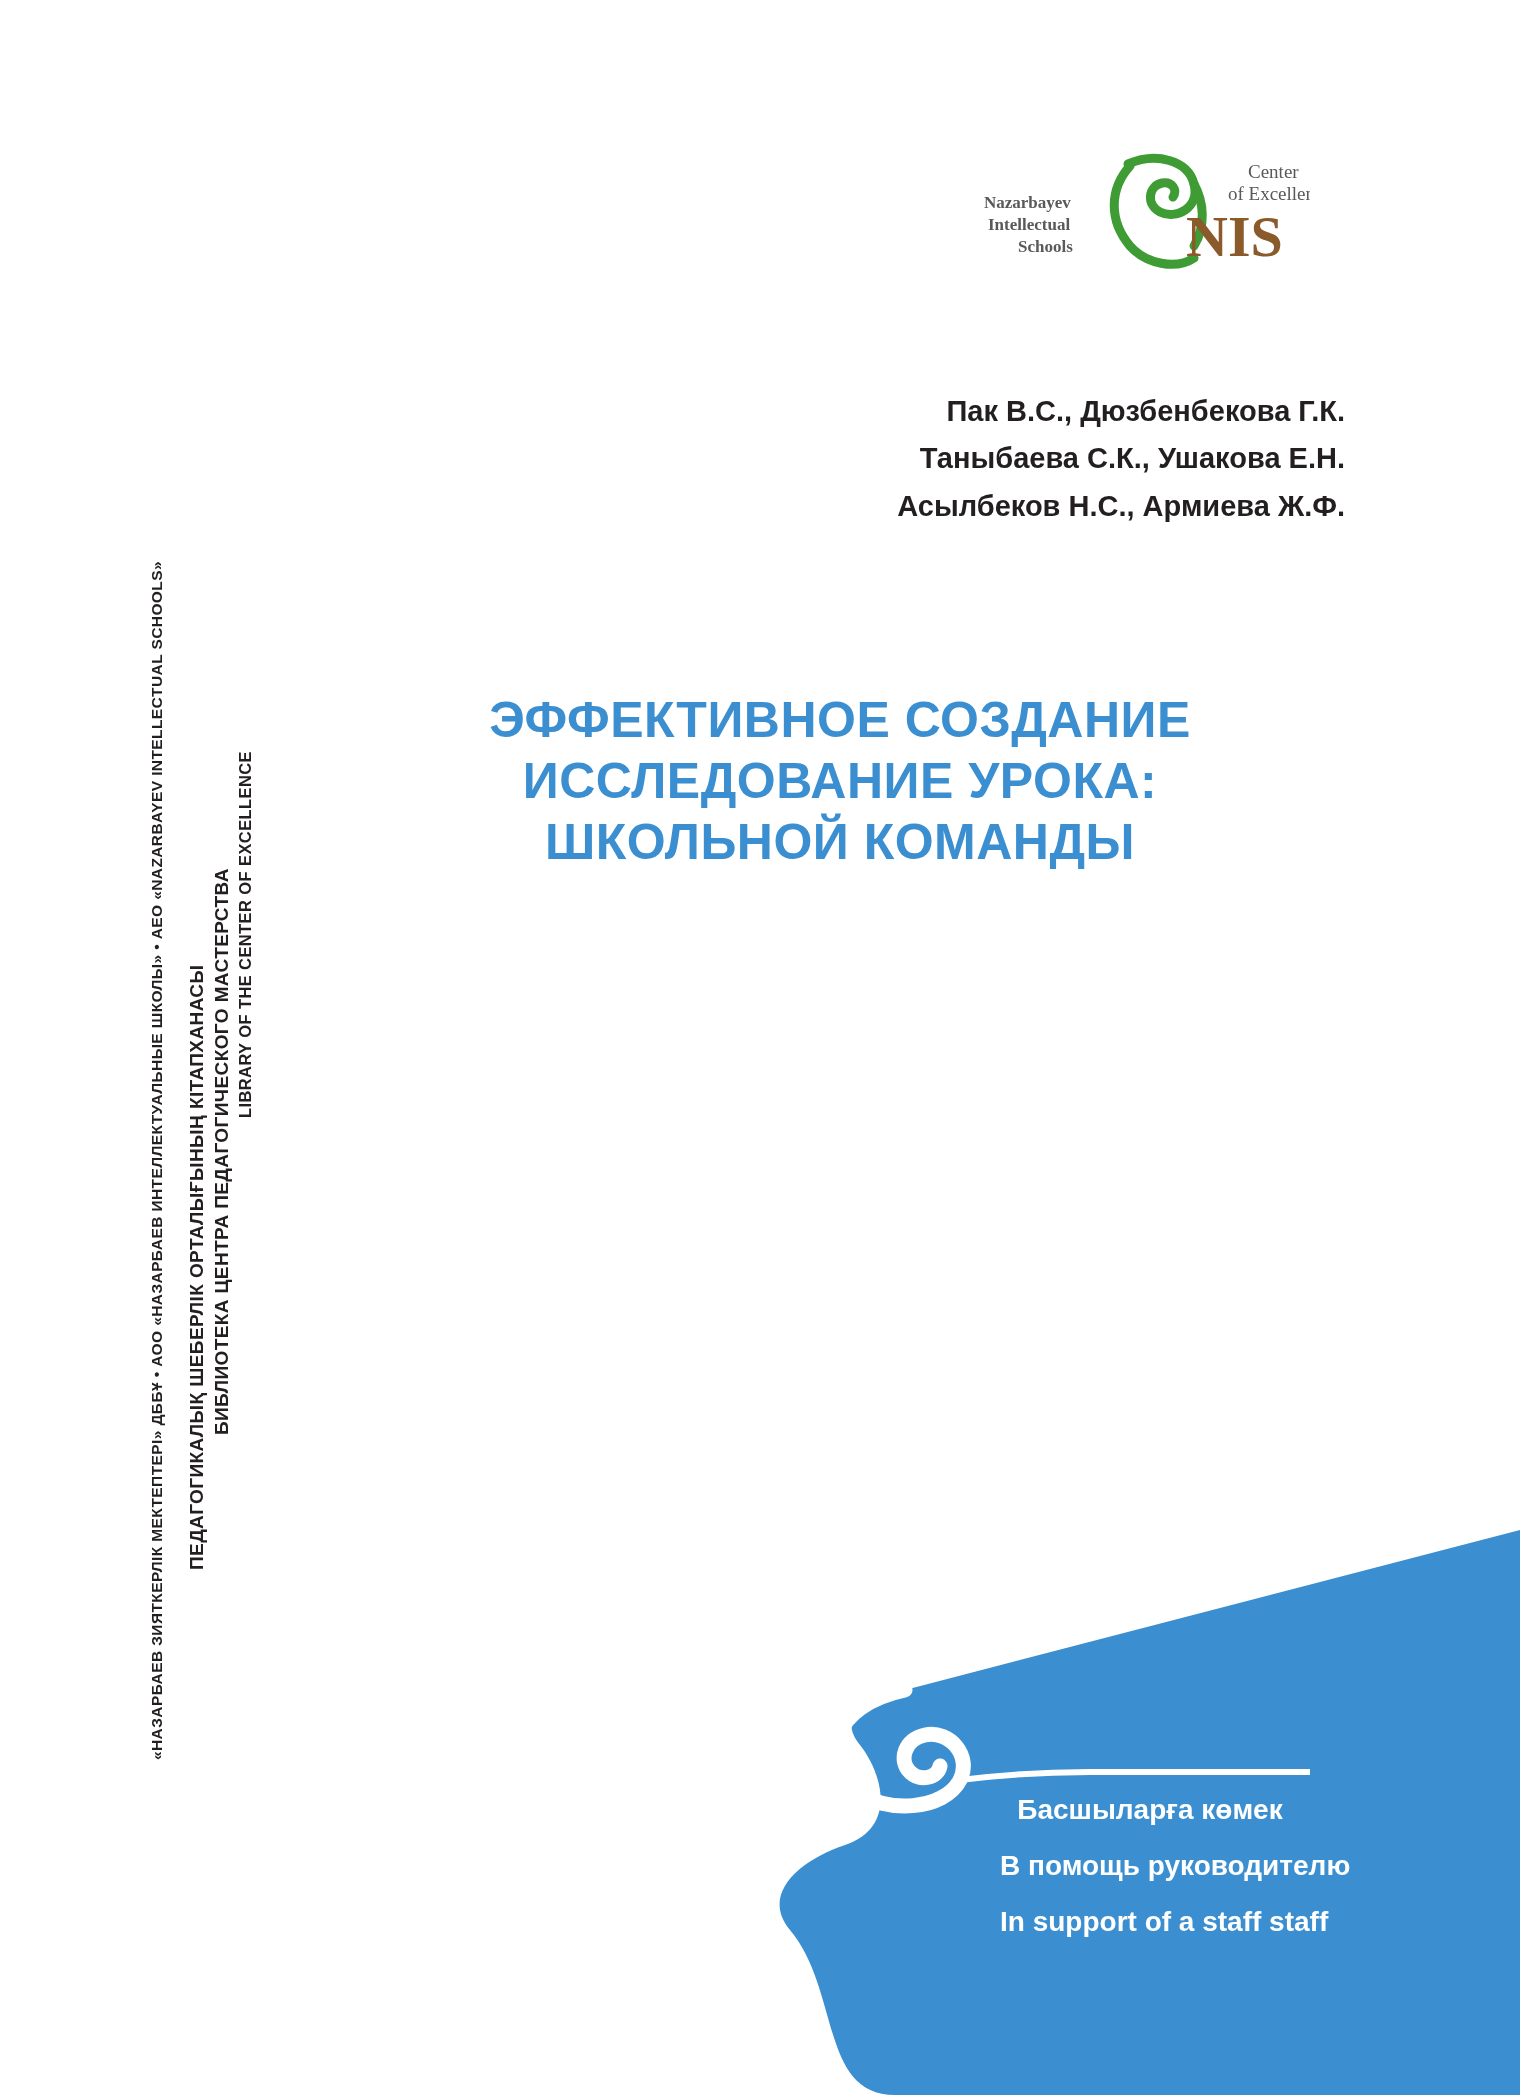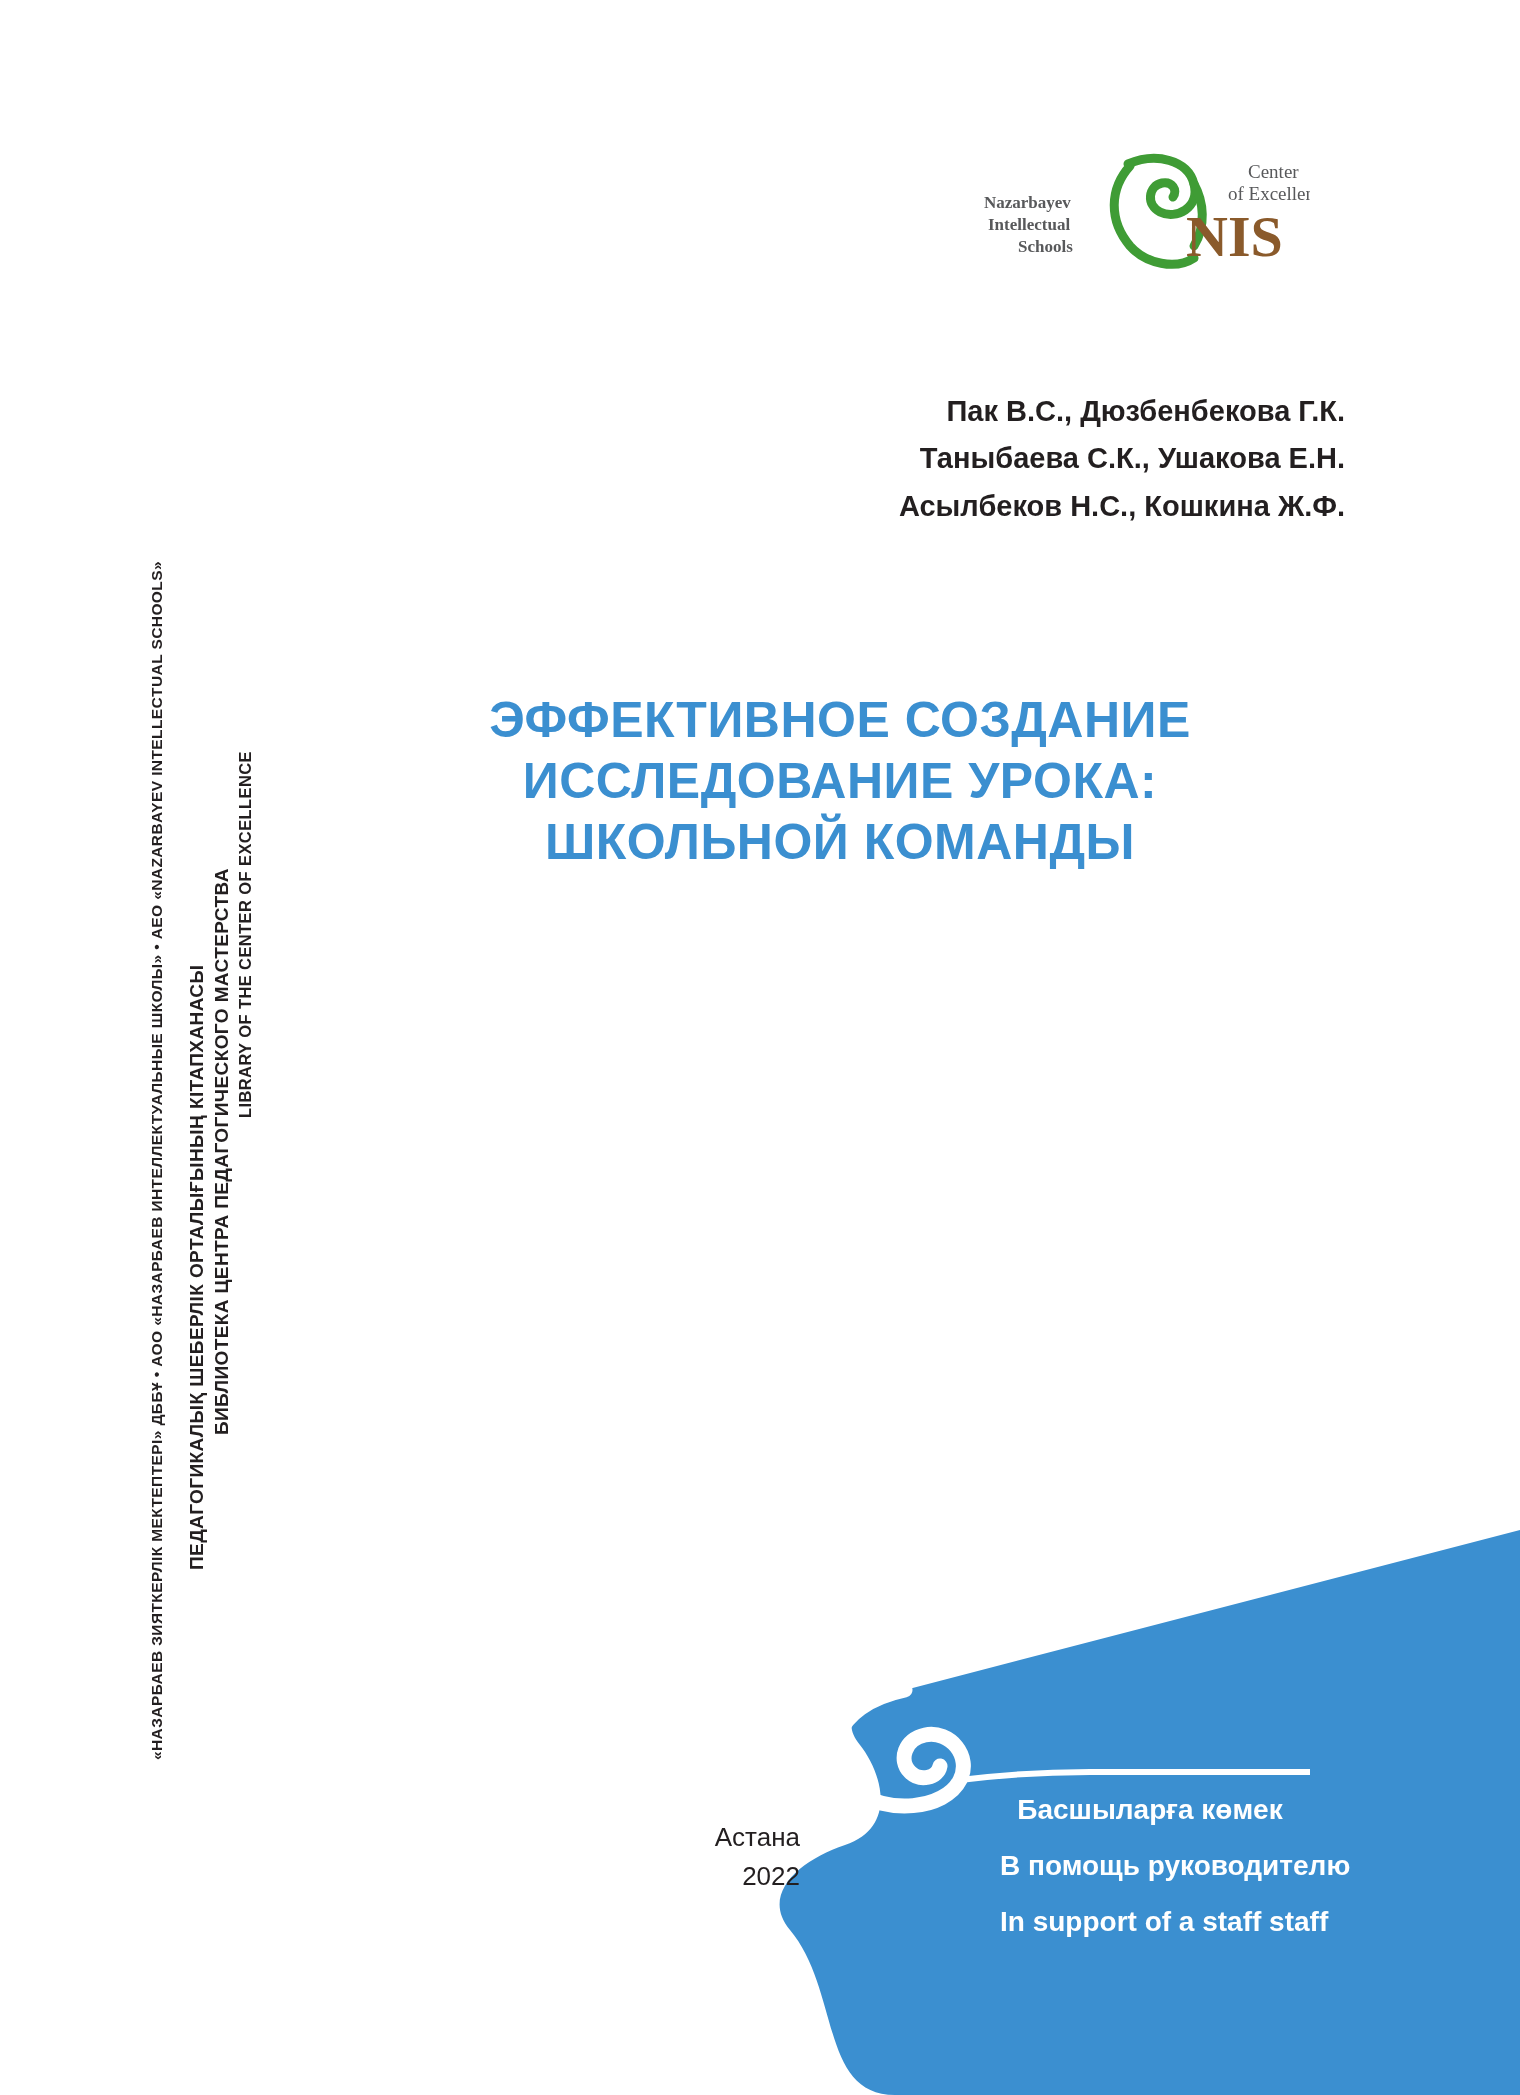"Асылбеков Н.С., Кошкина Ж.Ф." div.author-line { text: Кошкина -> Армиева }
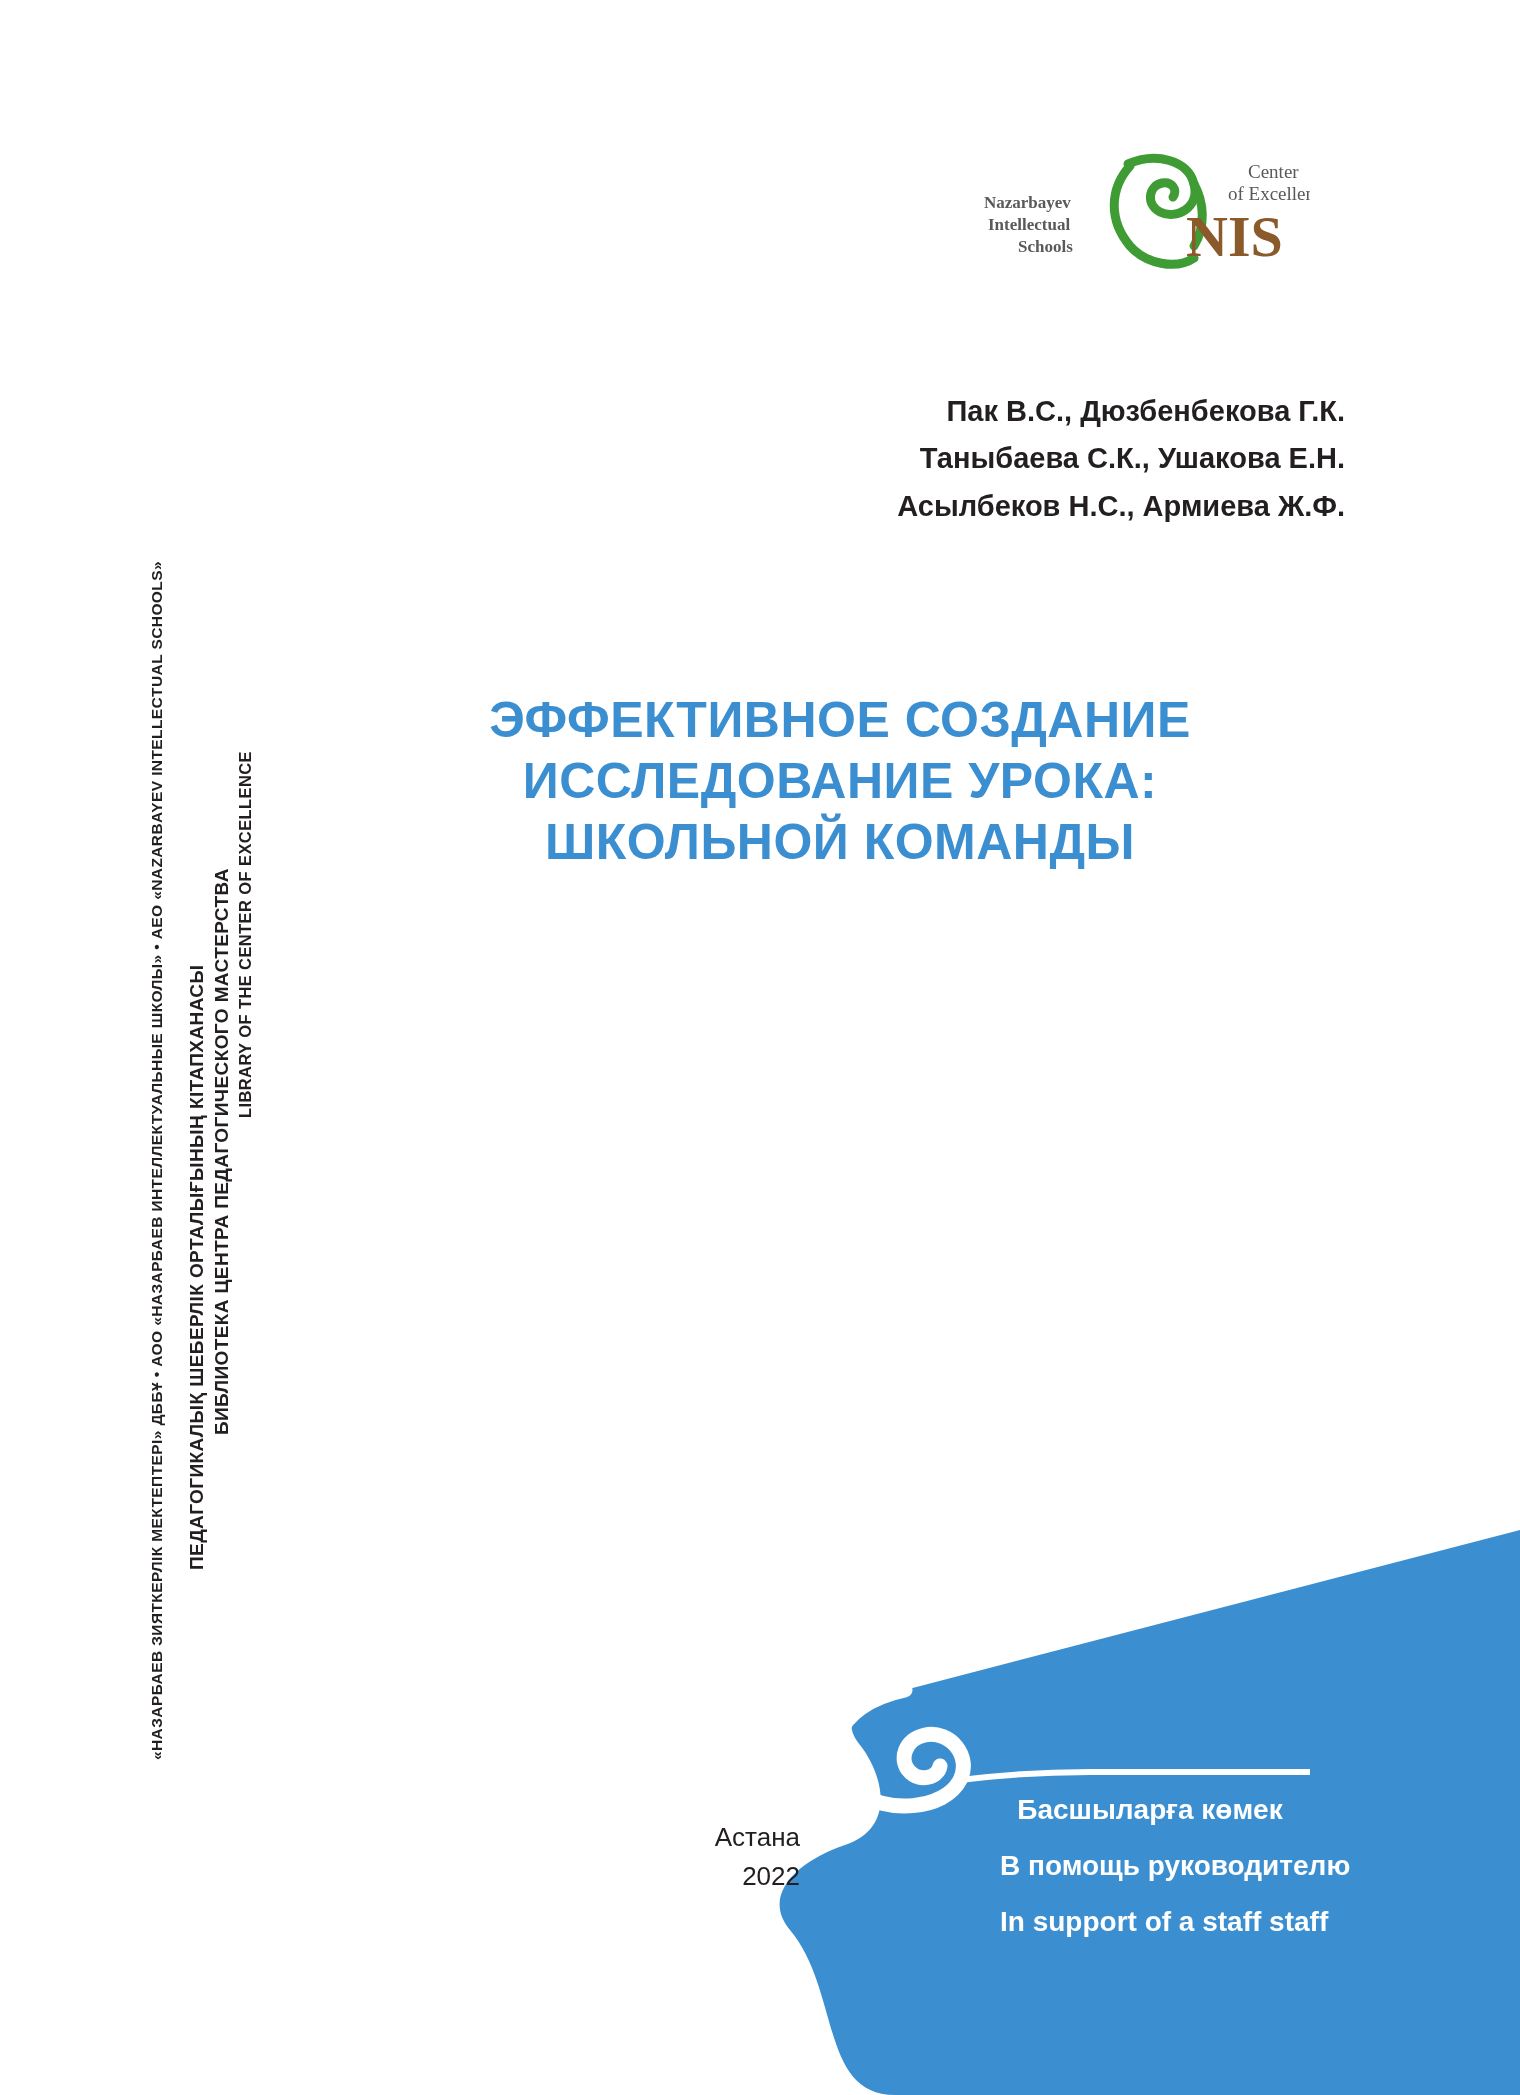"Астана" div.imprint { html: <div> <div>Астана</div> <div>2022</div> </div> -> none }
